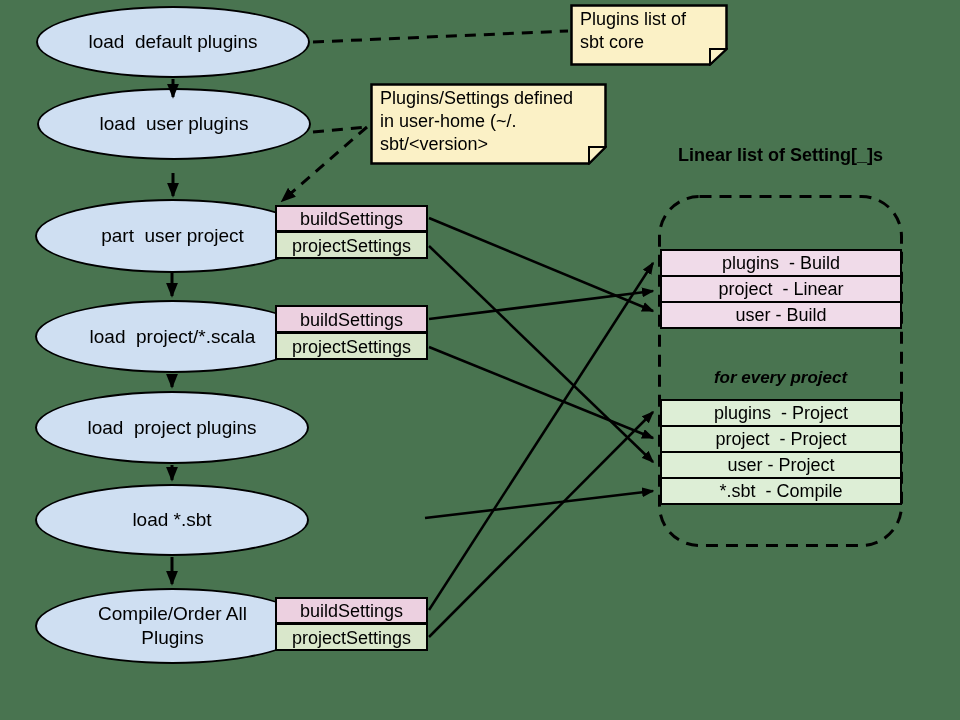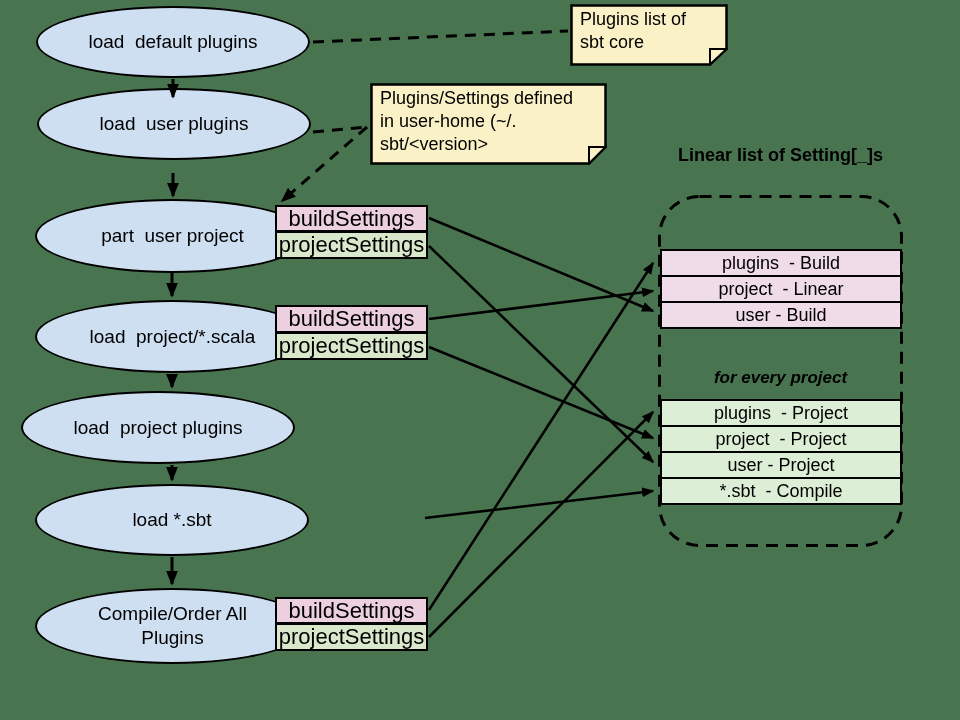"buildSettings" .sbox { align-items: center -> flex-end; font-size: 22px -> 18px }
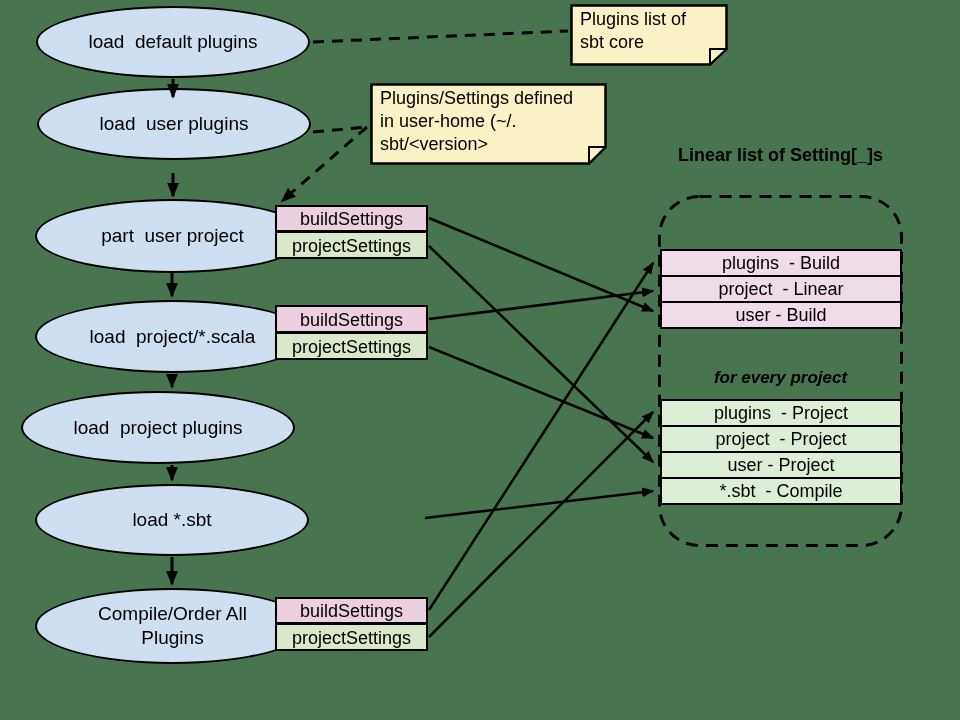"load project plugins" div.node { left: 21px -> 35px }
